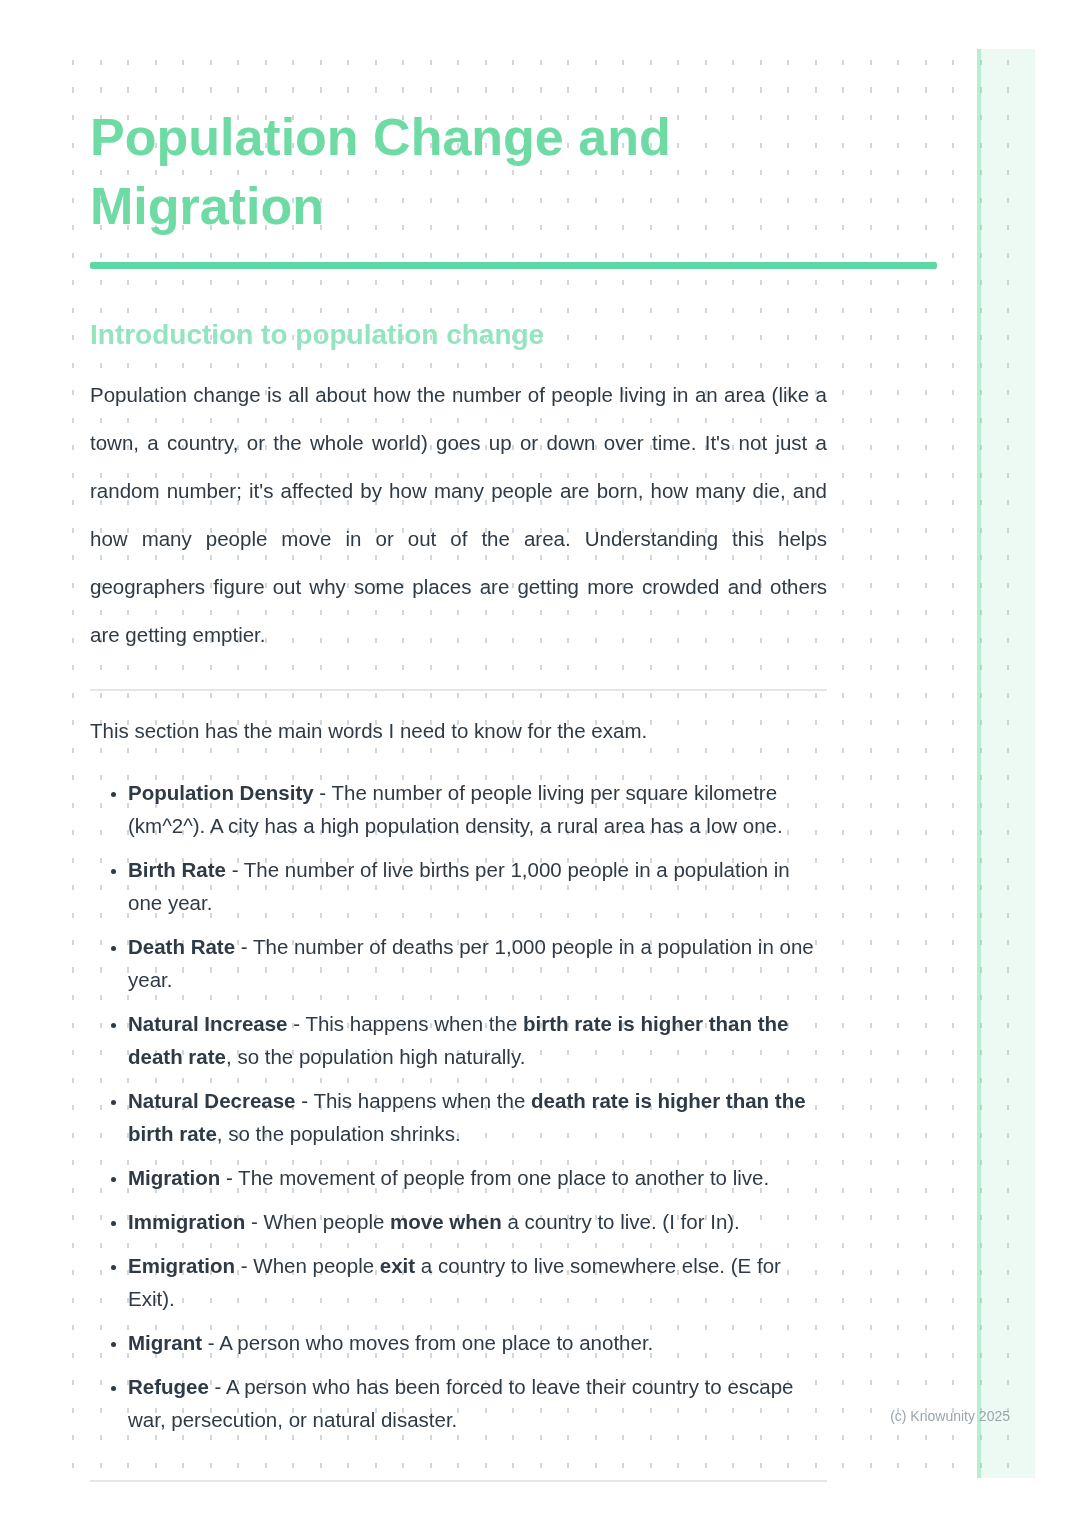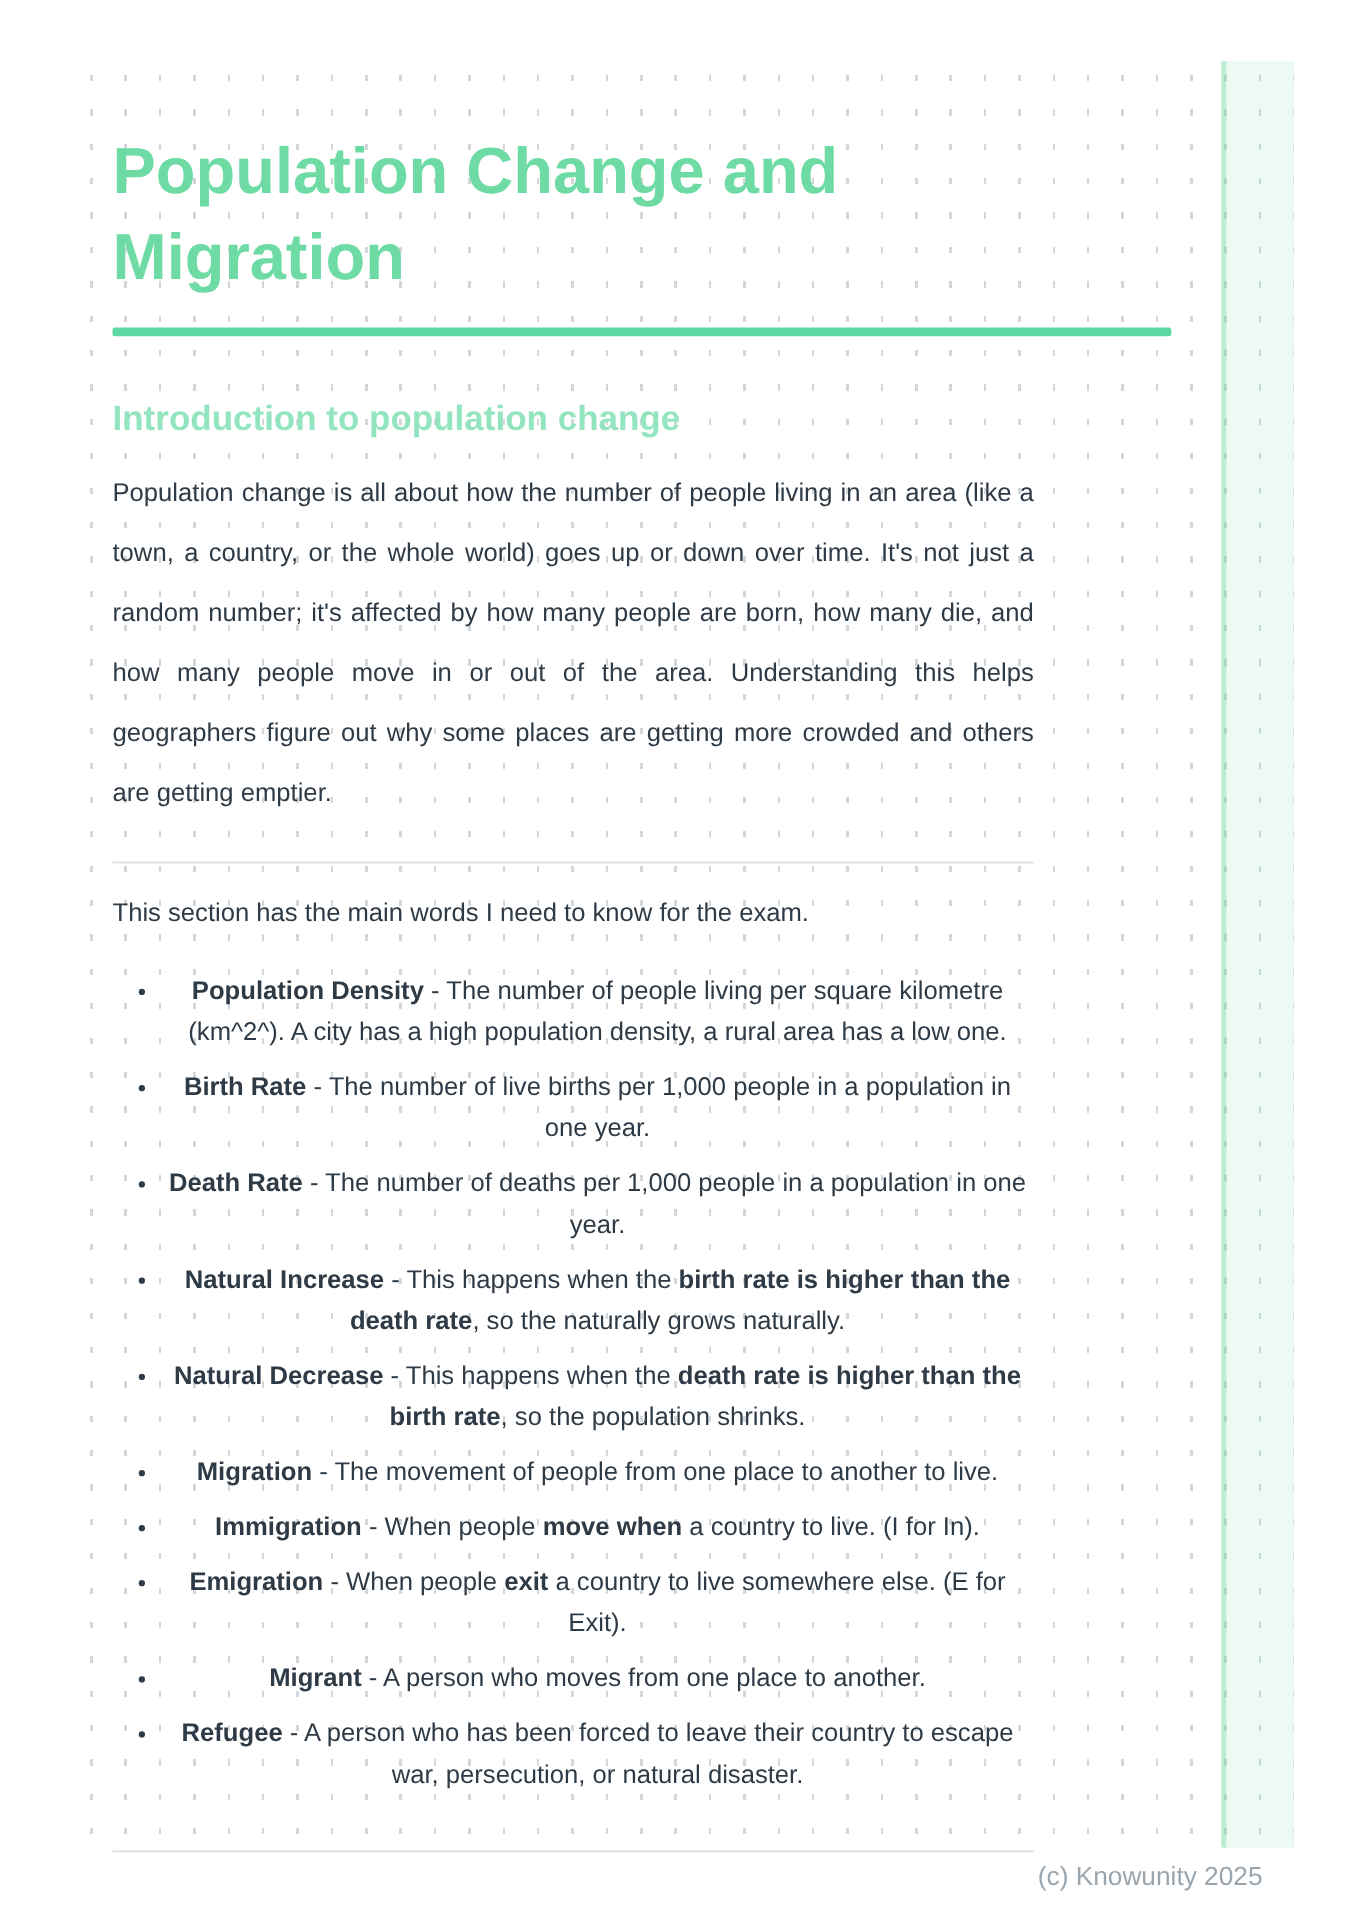"Population Density - The number" ul.def-list { text-align: center -> none }
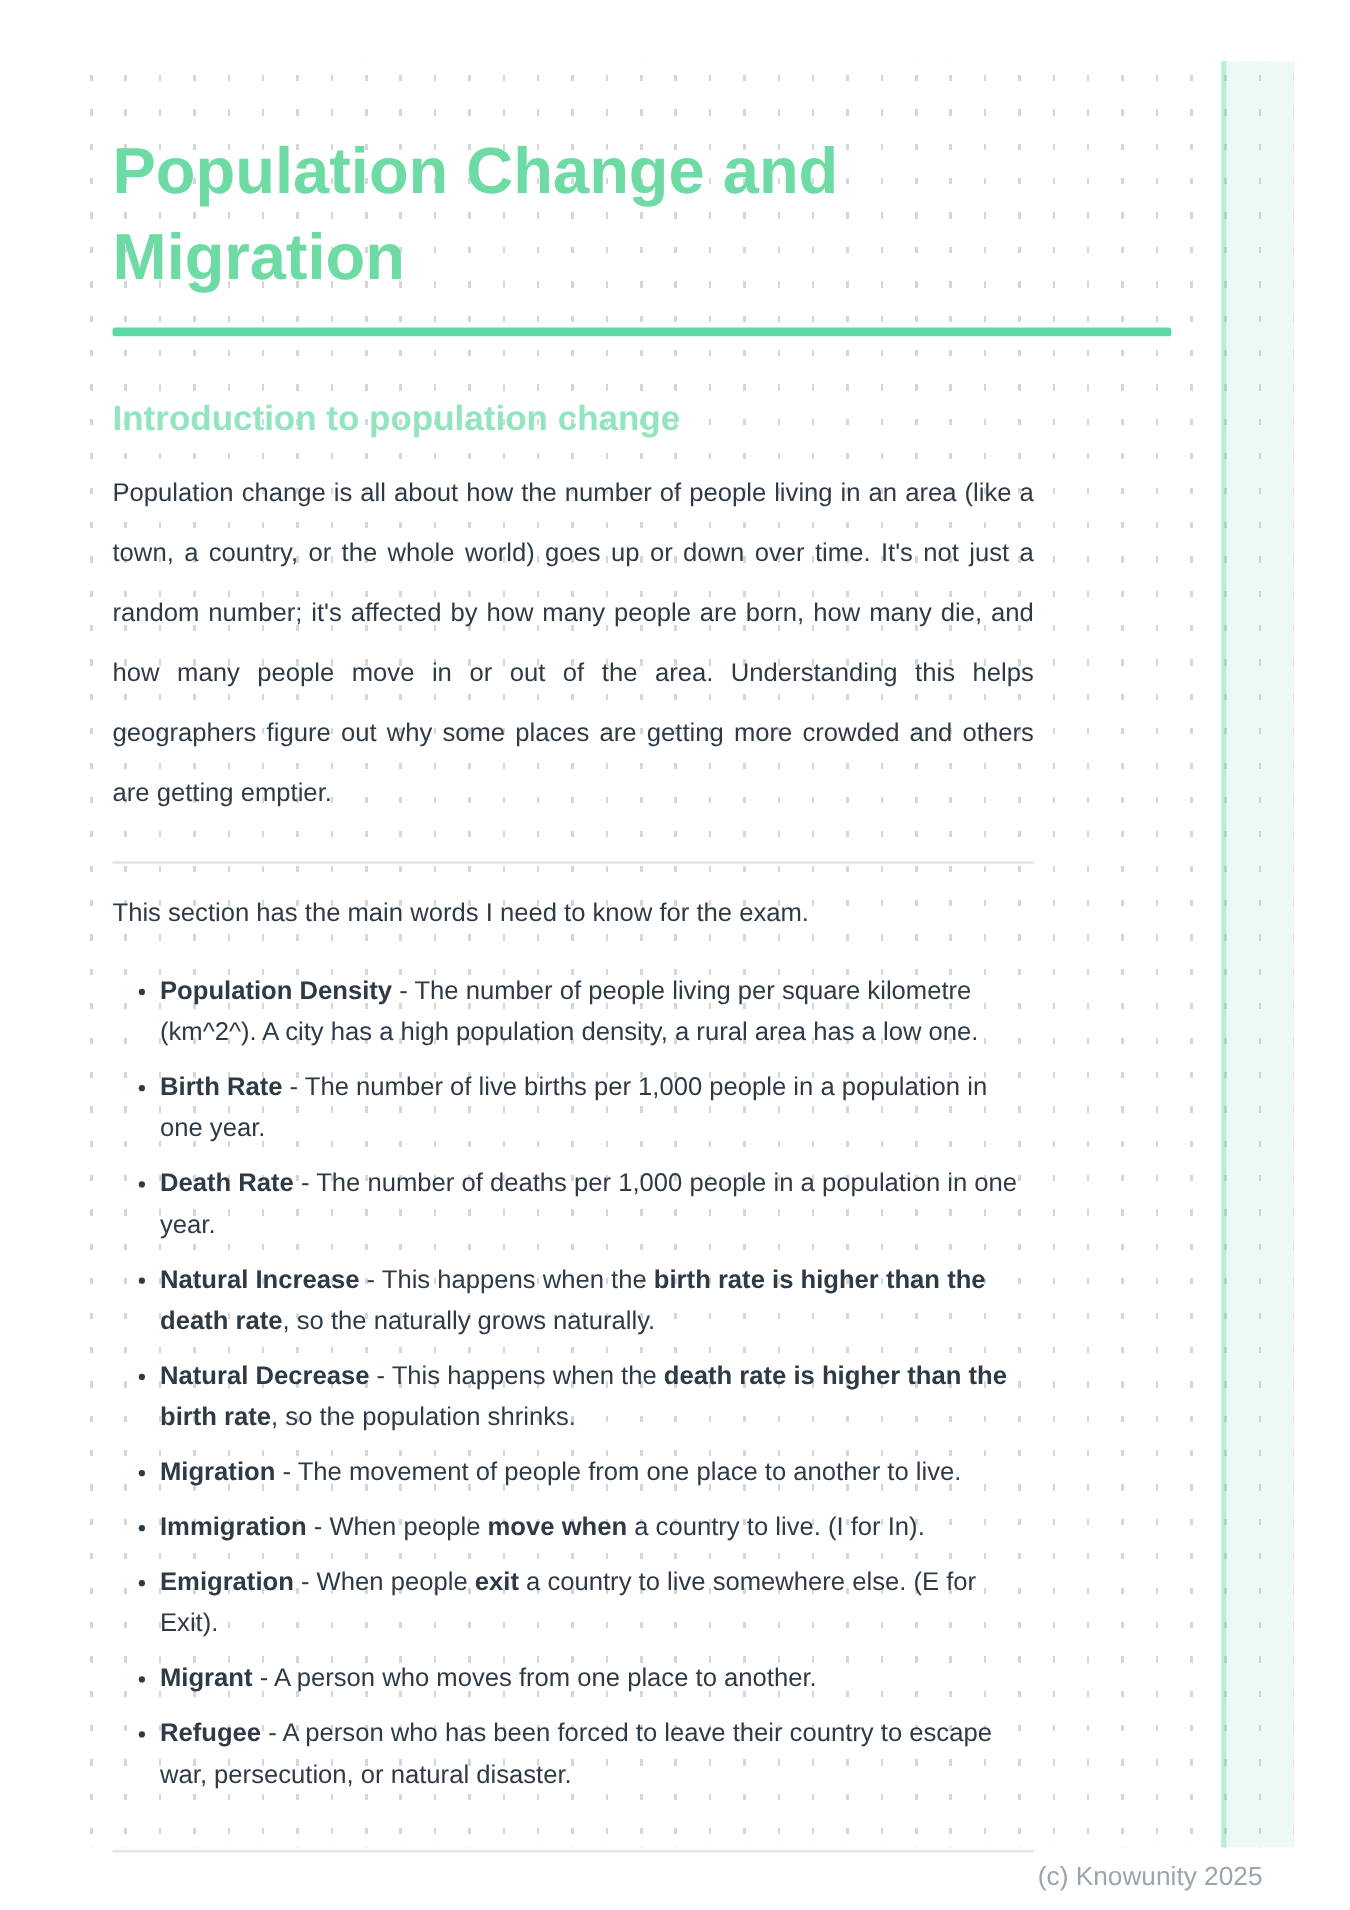", so the naturally grows" span { text: naturally grows -> population high }
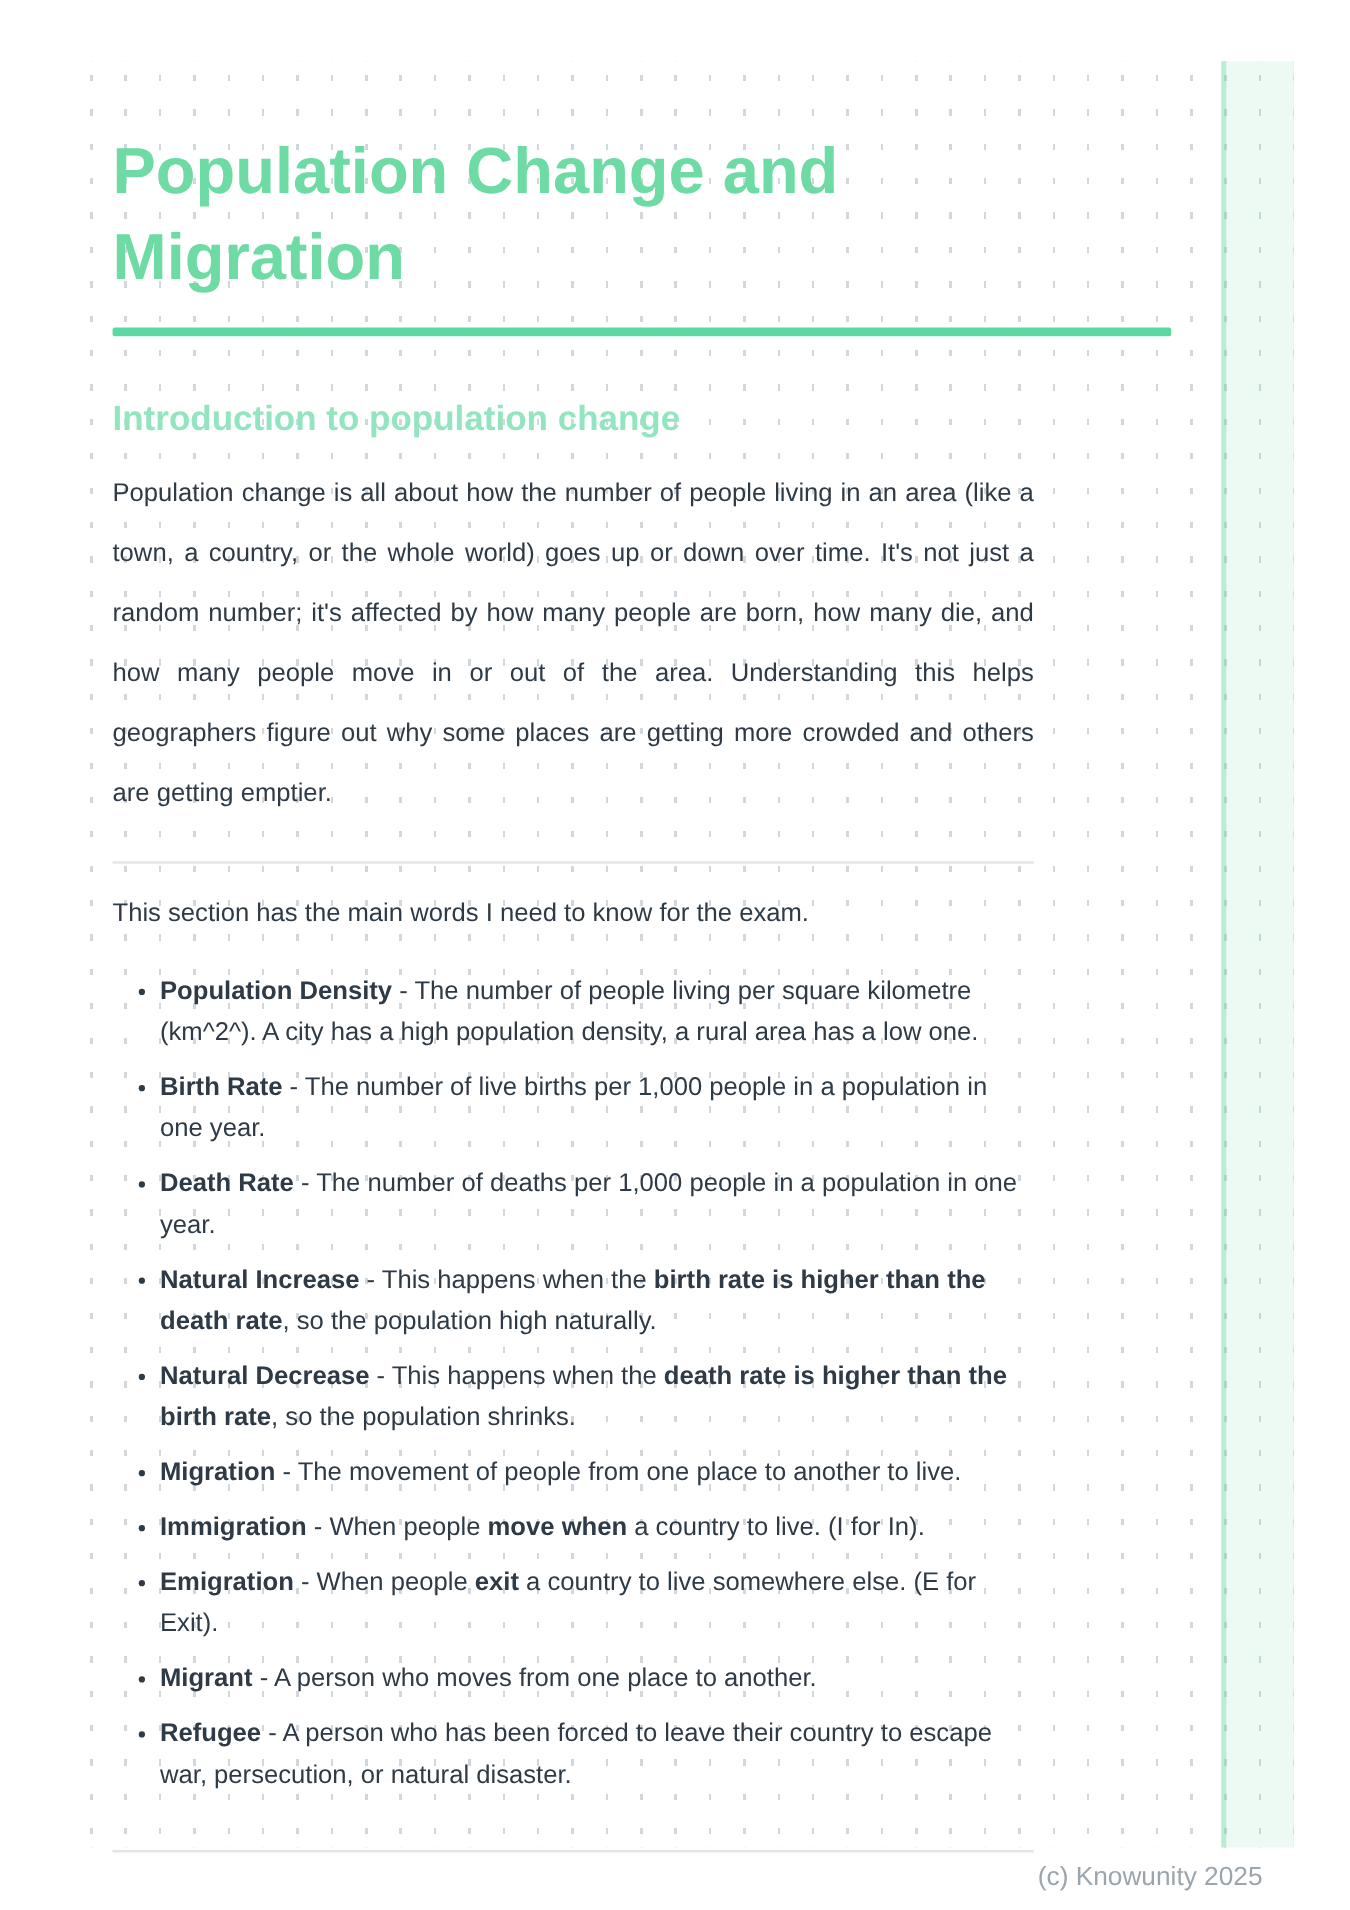"(c) Knowunity 2025" .footer { font-size: 21px -> 14px; top: 1490px -> 1408px }
